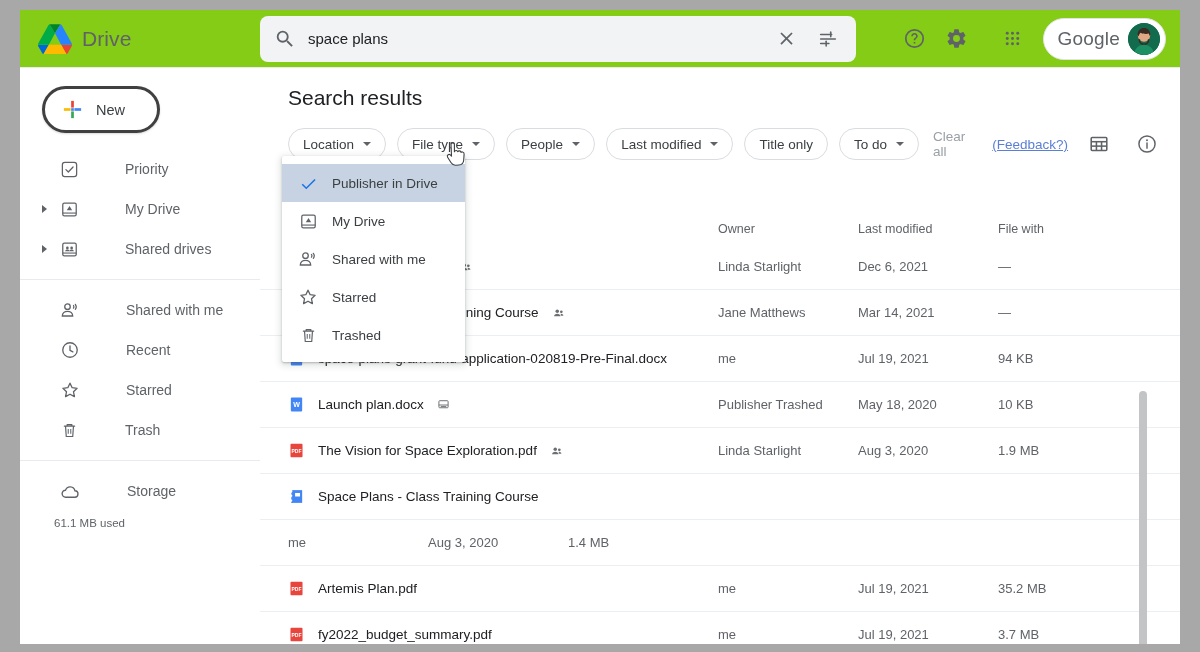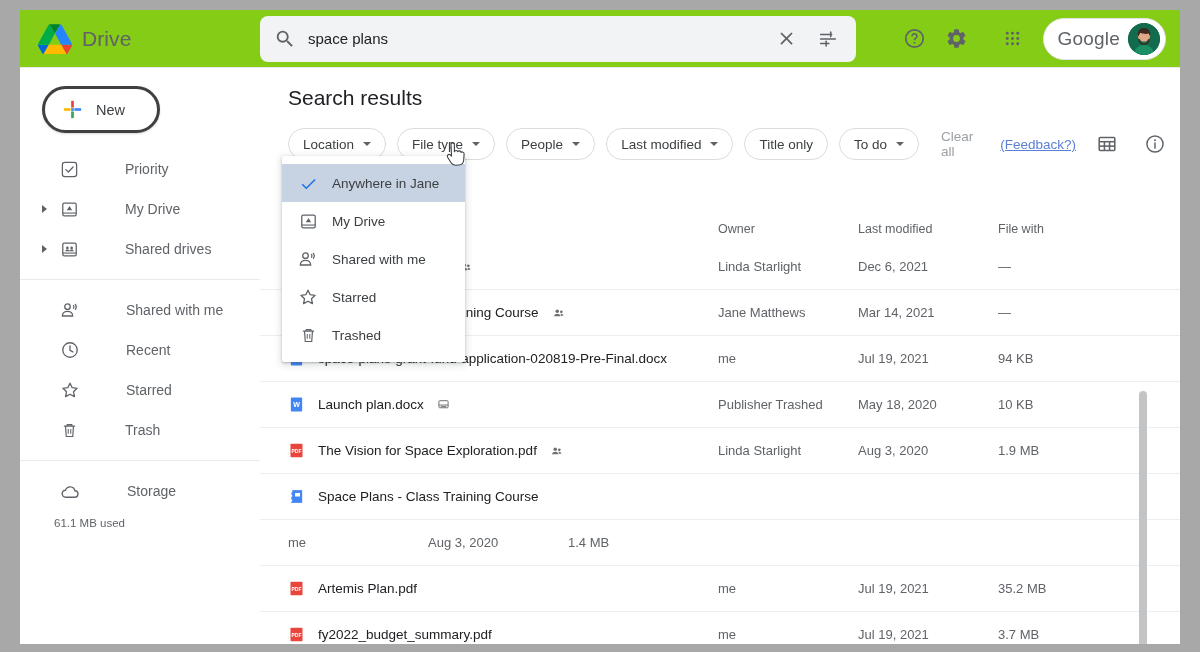"Clear all" .clear-all { margin-left: 11px -> 3px }
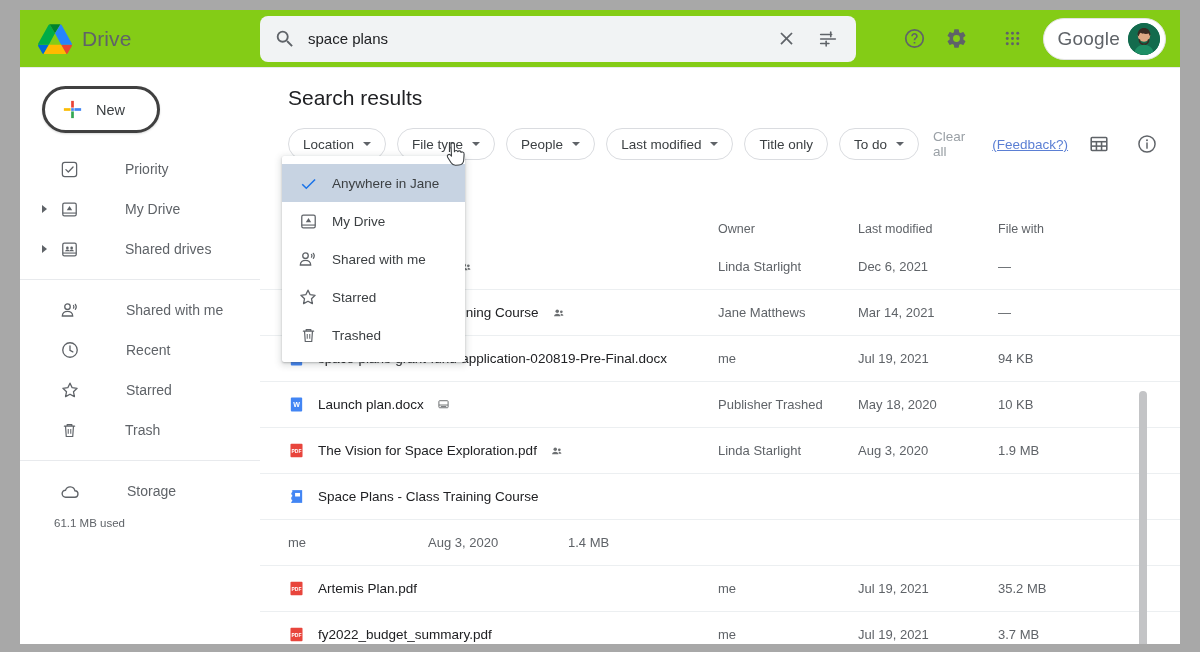"Anywhere in Jane" span.dd-label { text: Anywhere in Jane -> Publisher in Drive }
